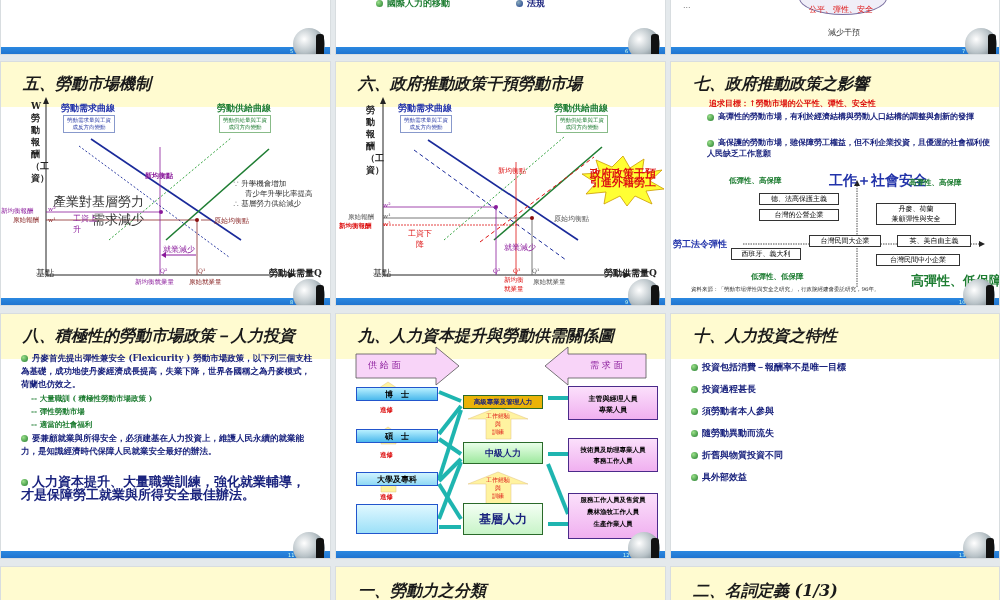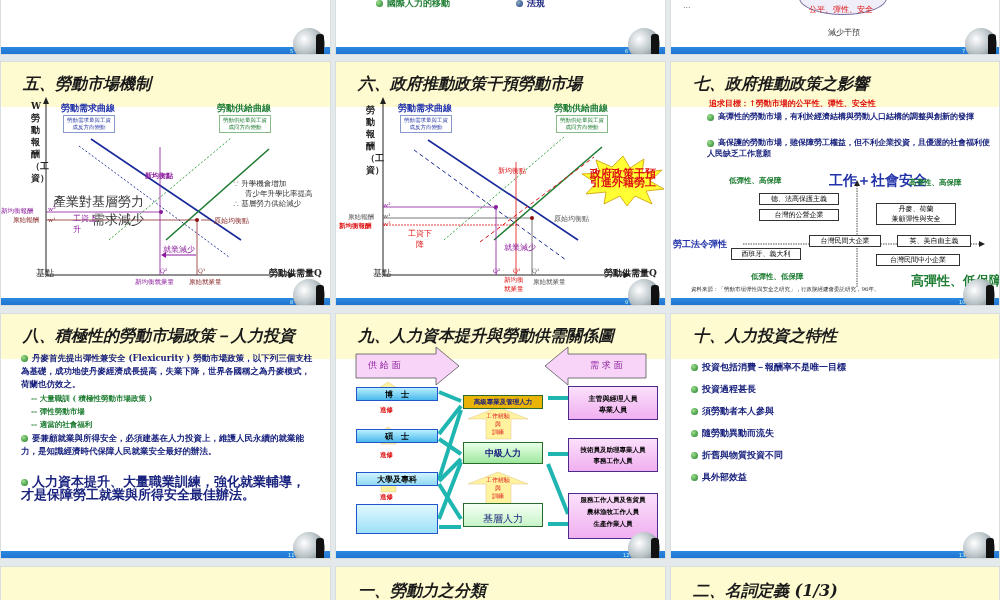"基層人力" div.bx { font-size: 10px -> 12px; font-weight: normal -> bold; height: 24px -> 32px }
